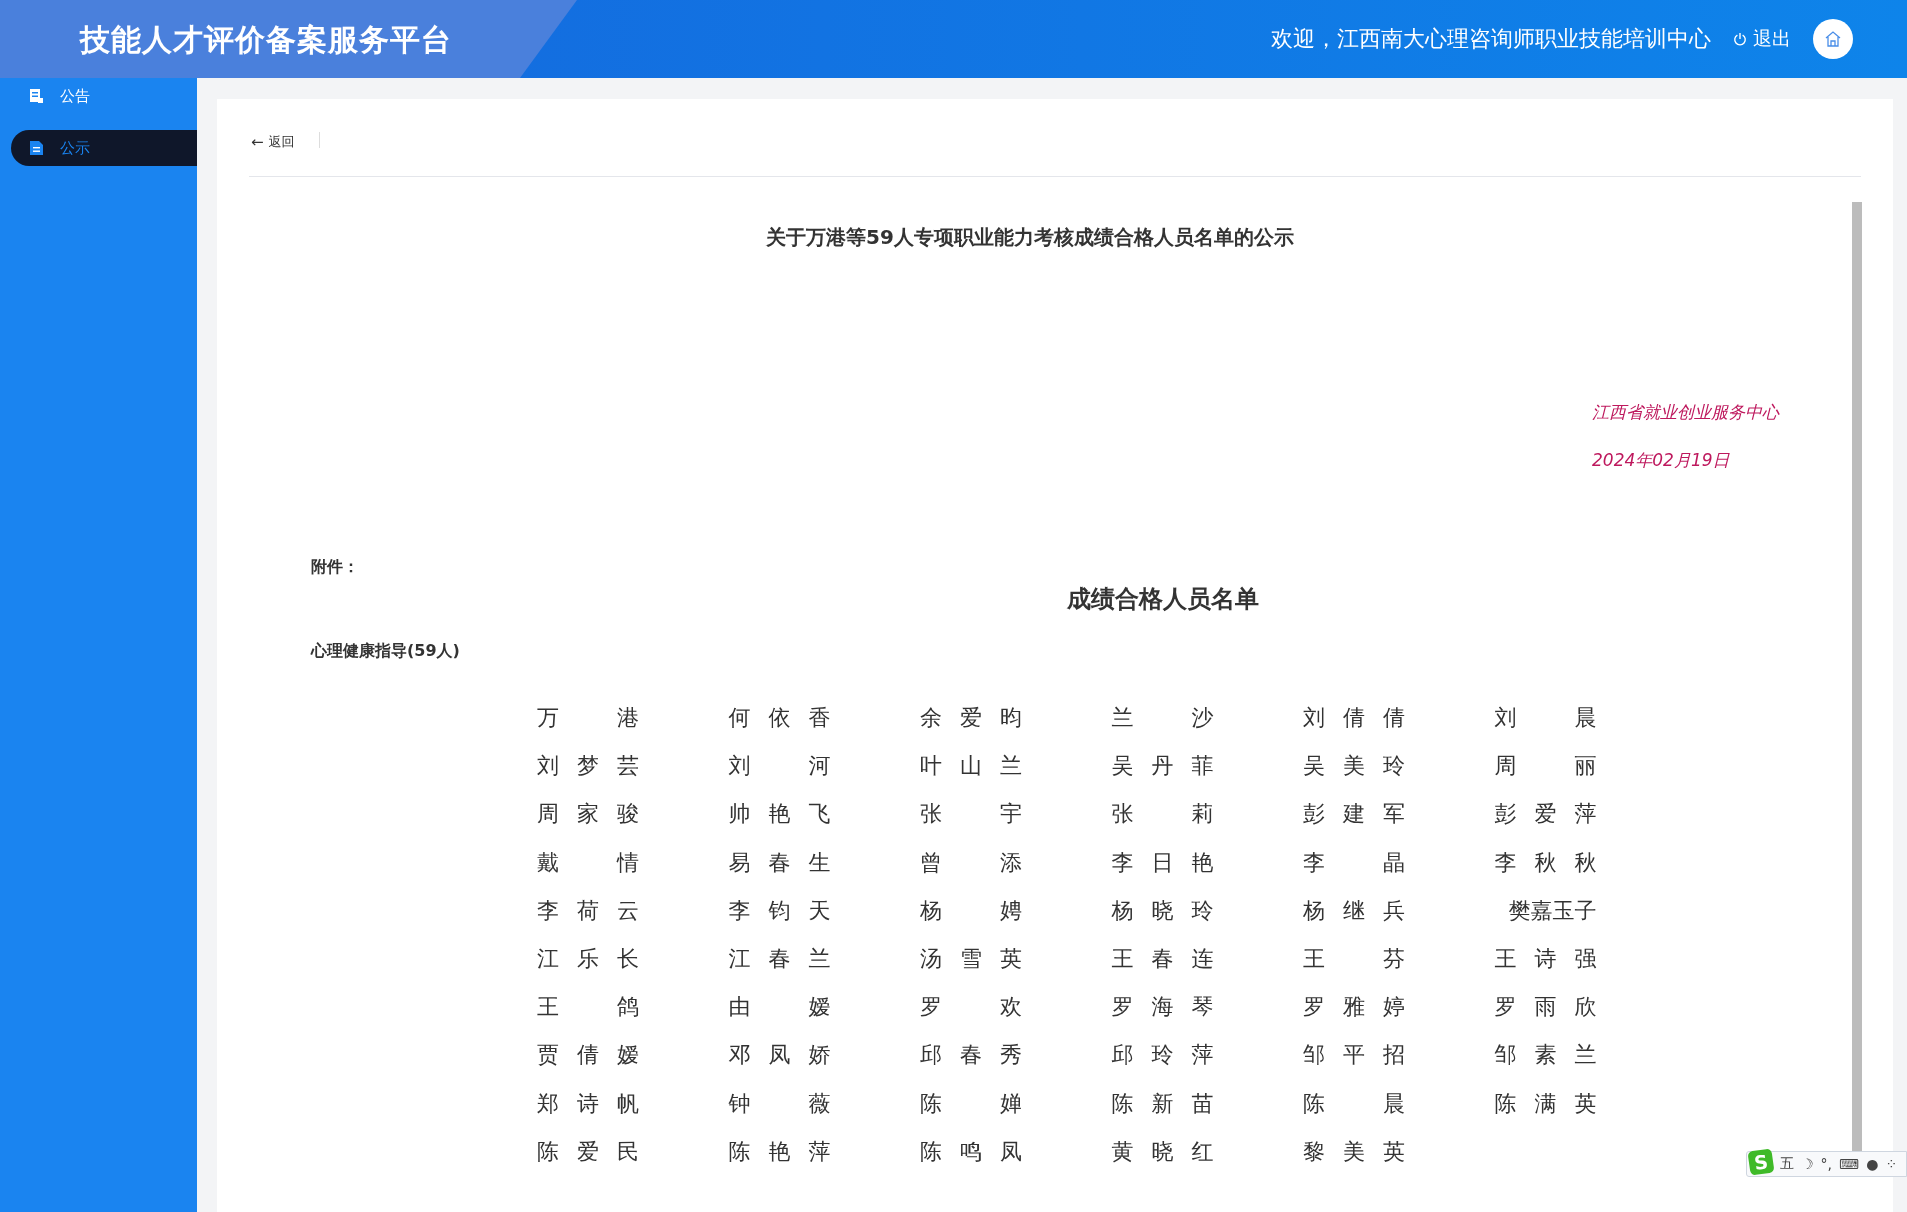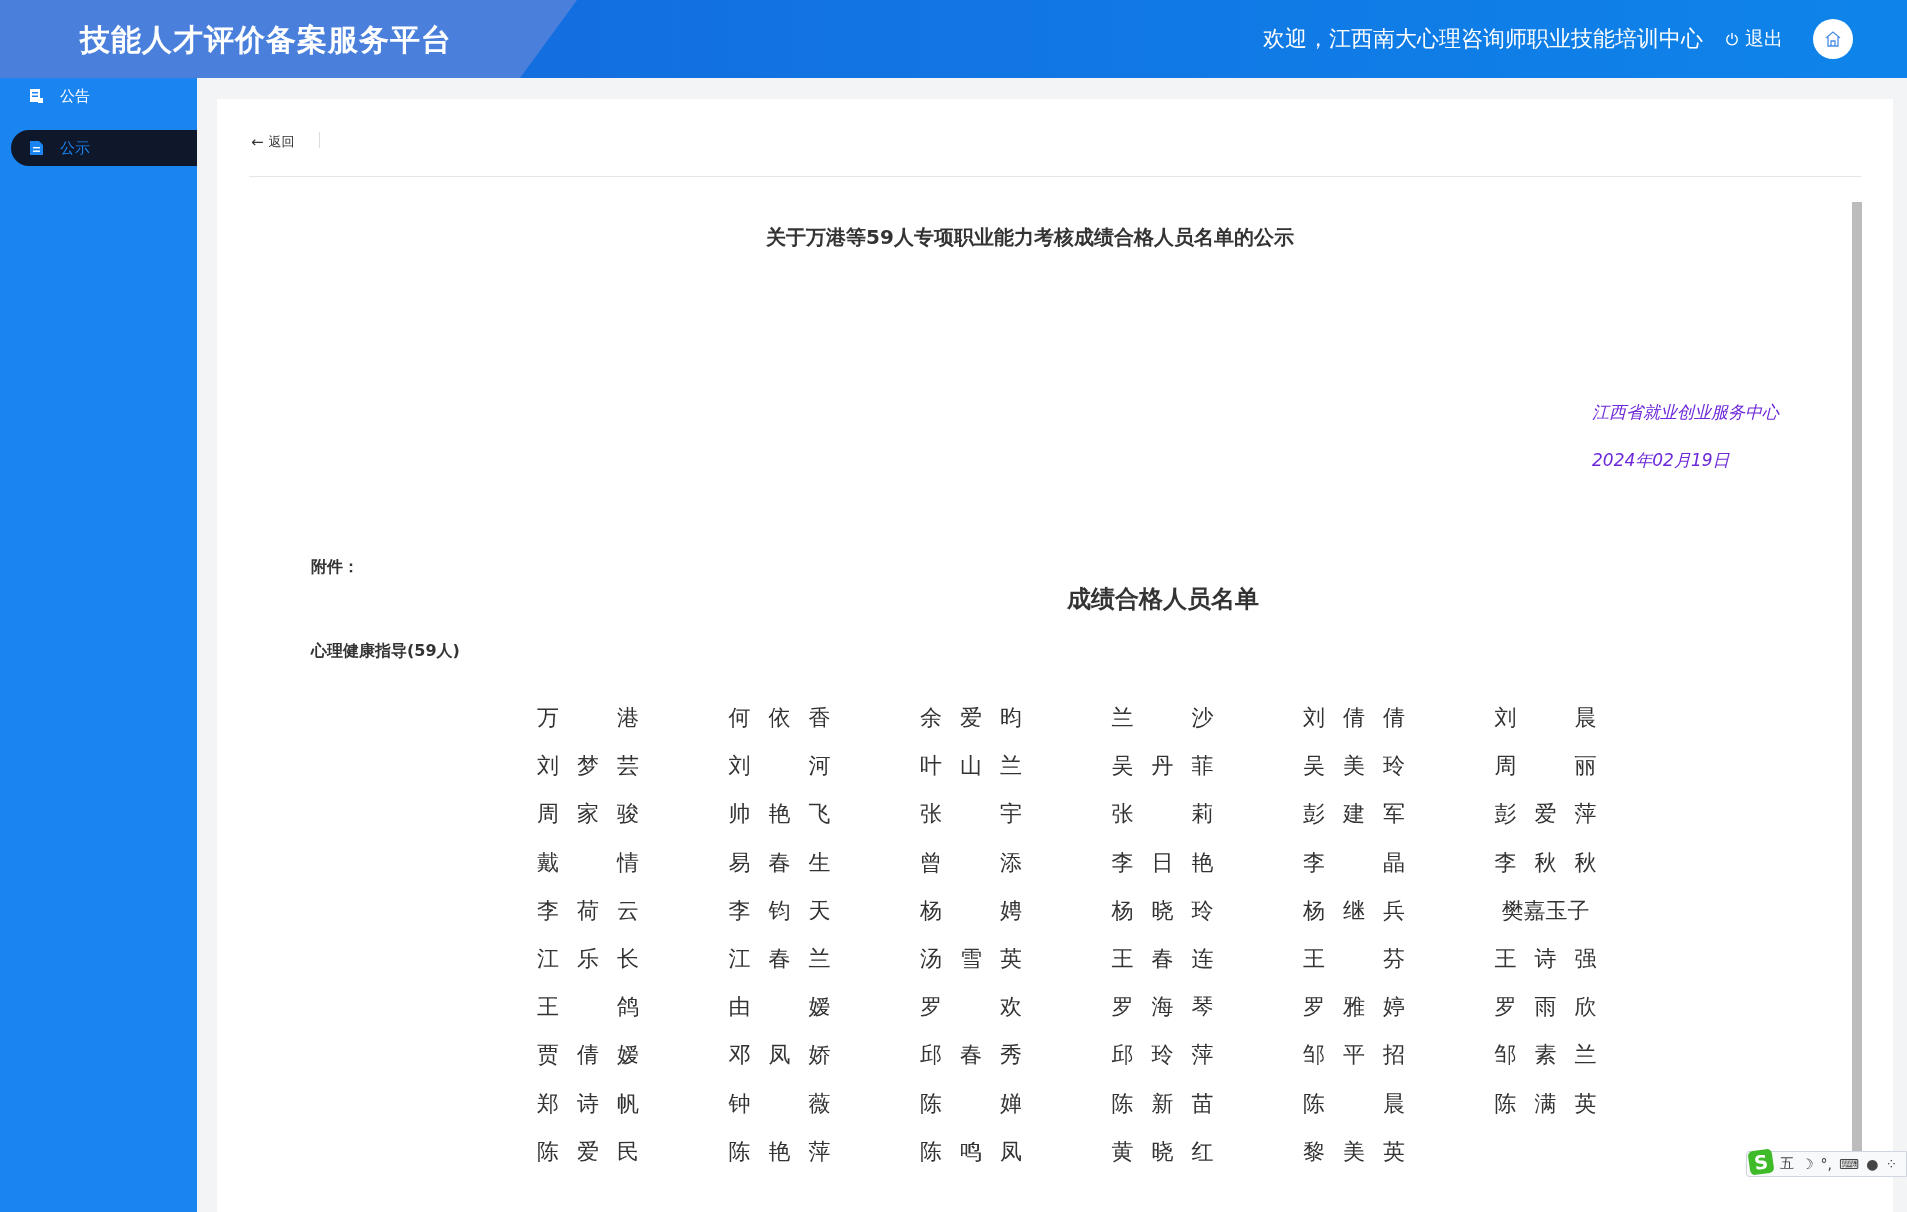"退出" .logout { margin-right: 30px -> 22px }
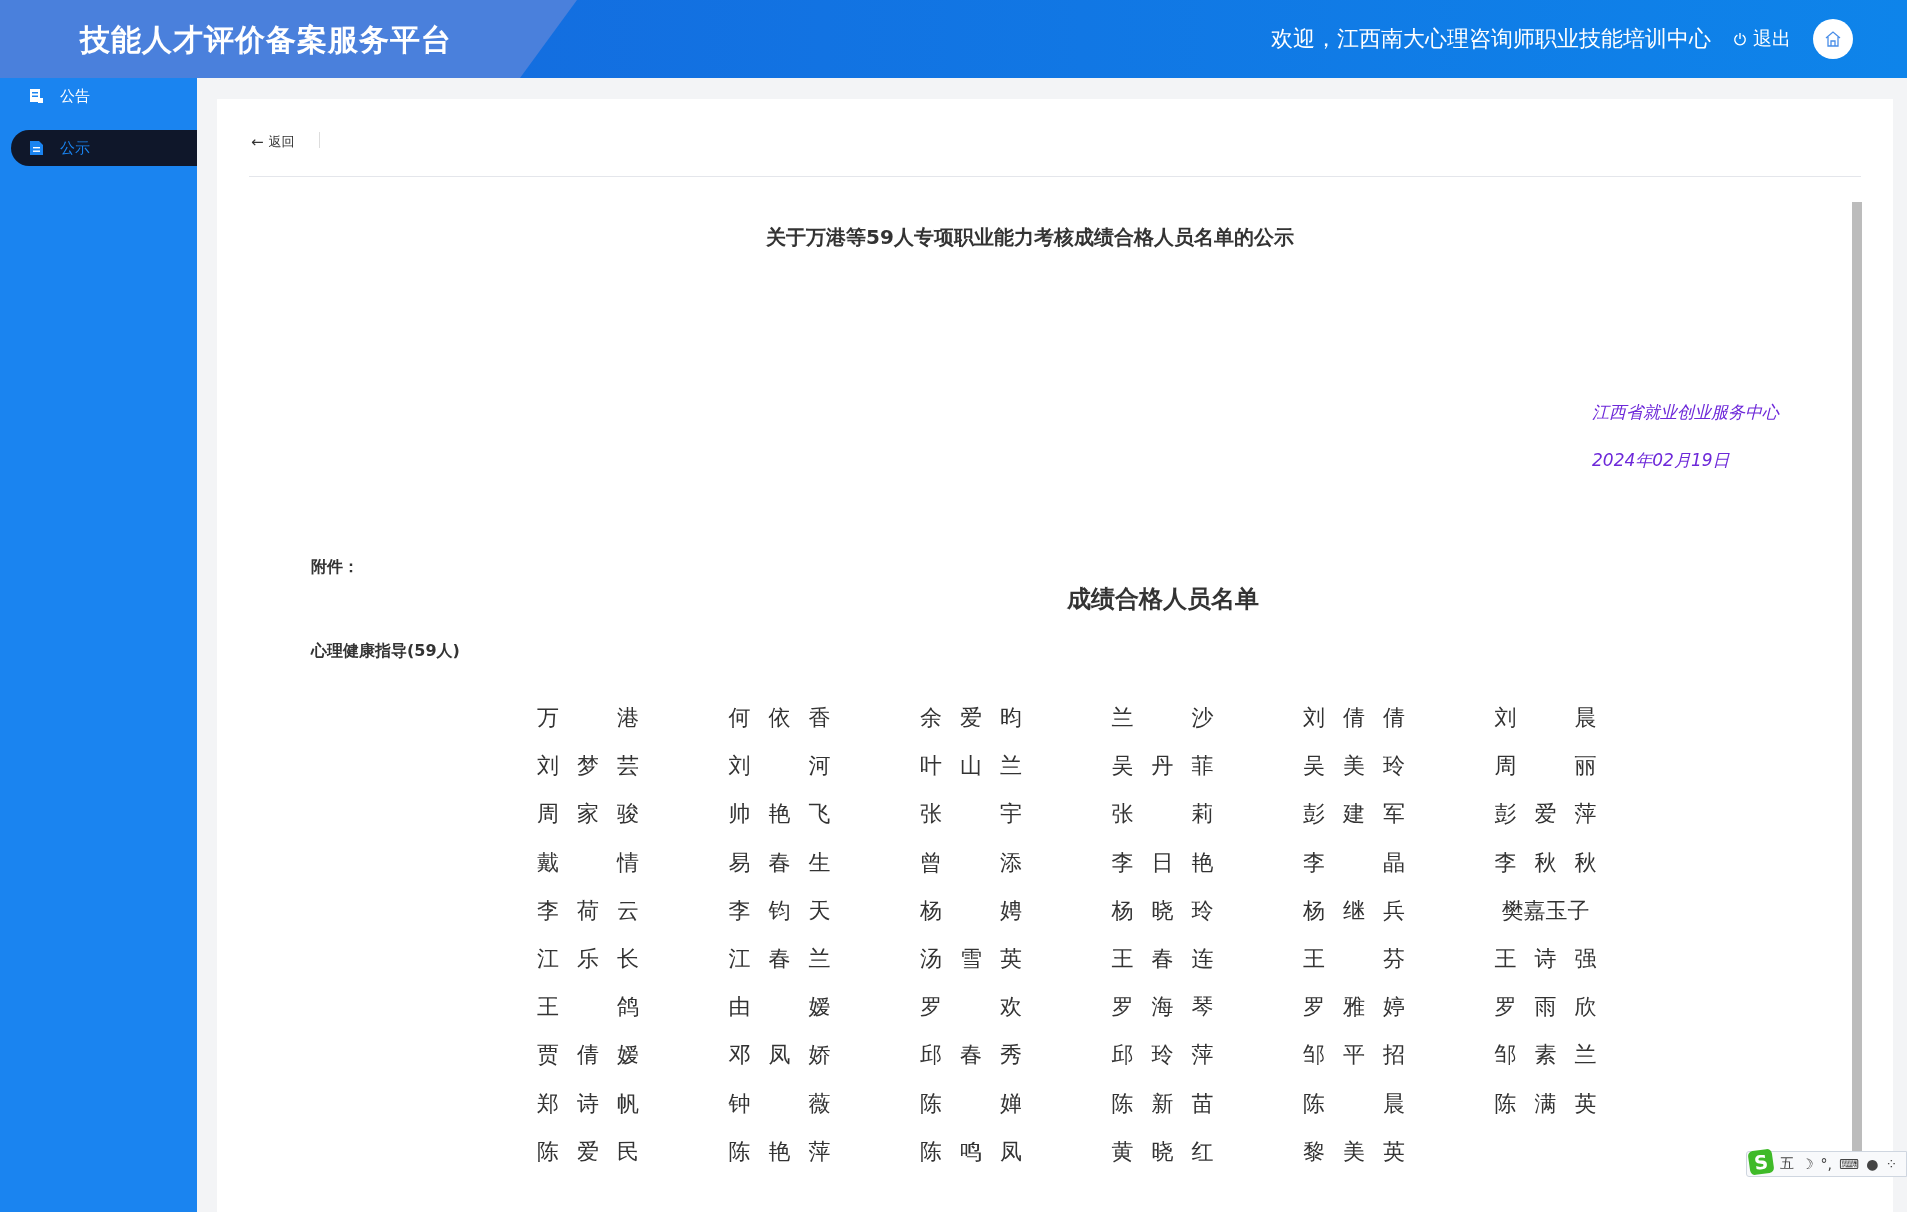"江西省就业创业服务中心" .sig { color: #6d28d9 -> #be185d }
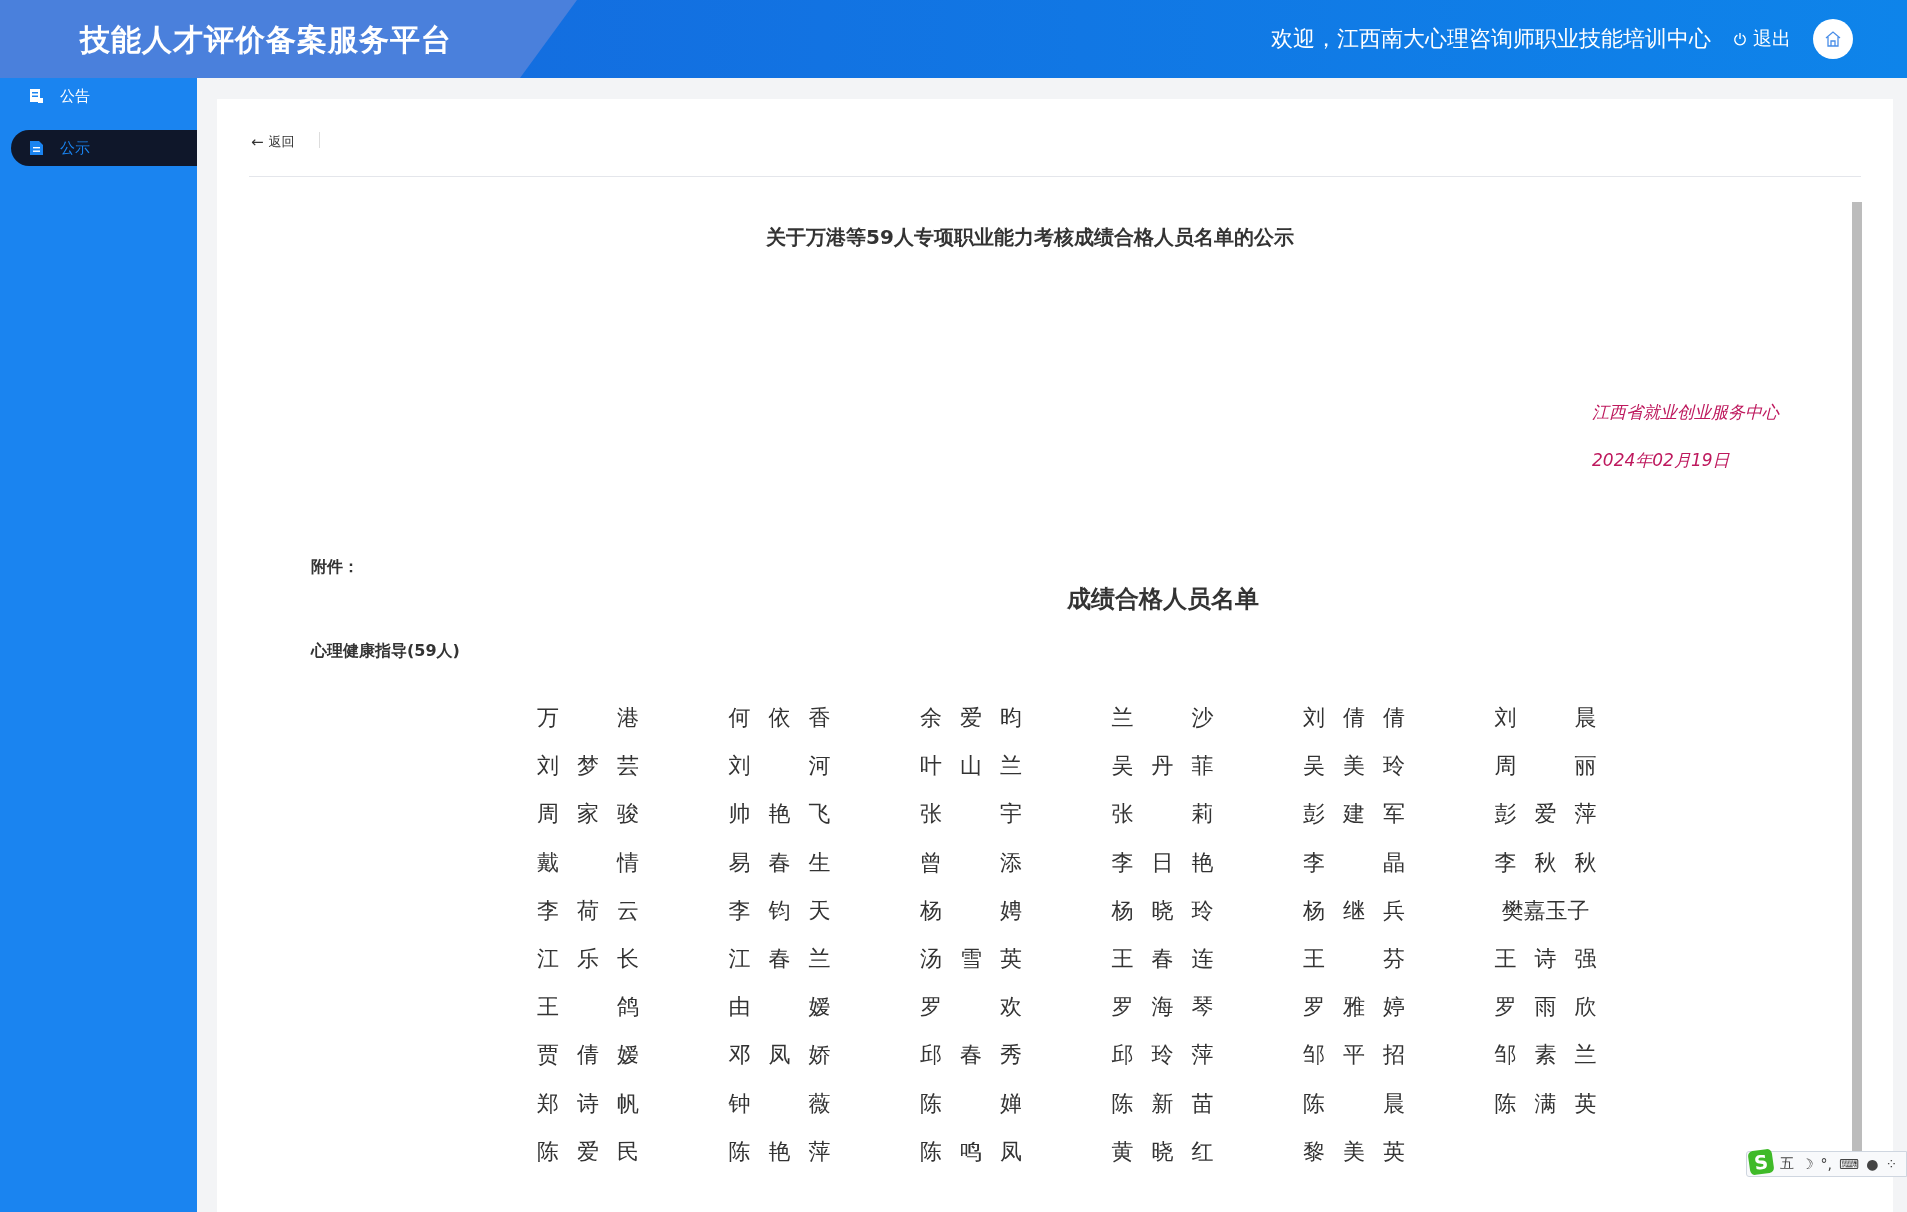"樊嘉玉子" div.name { justify-content: center -> flex-end }
